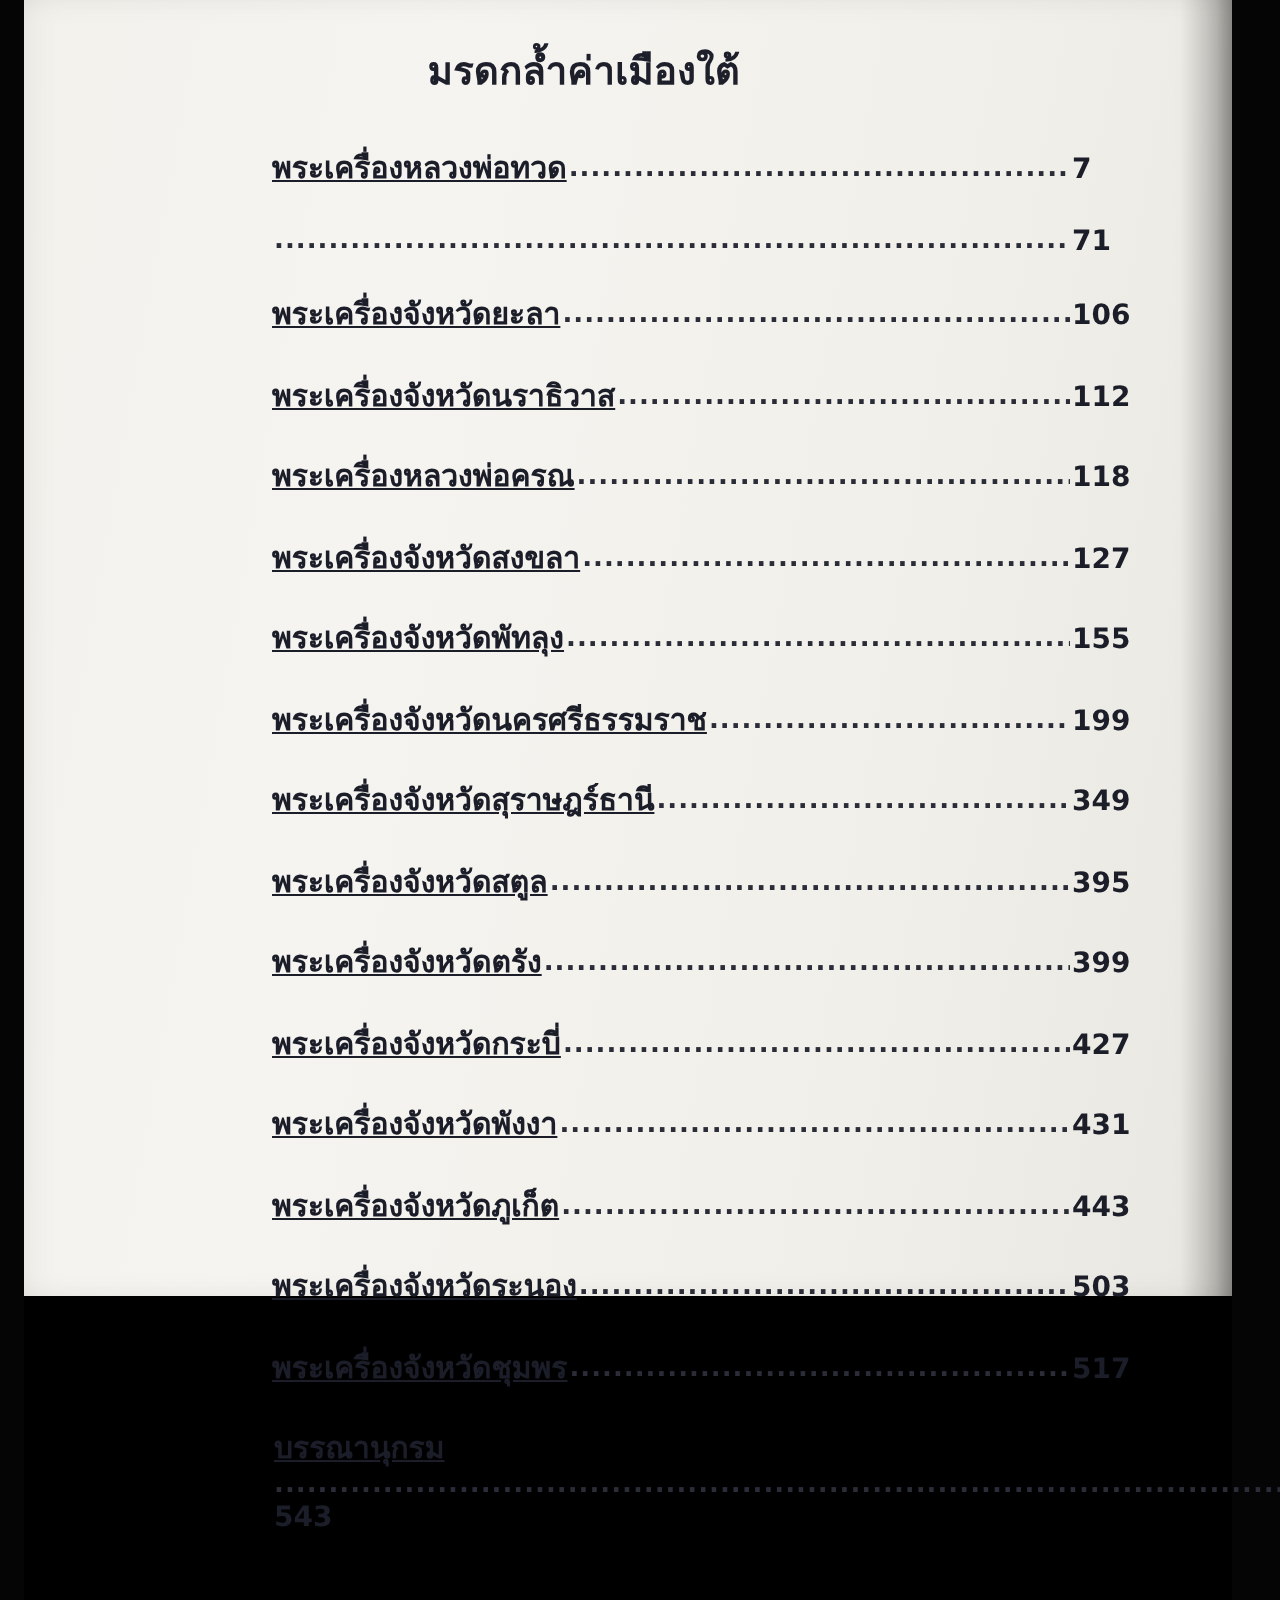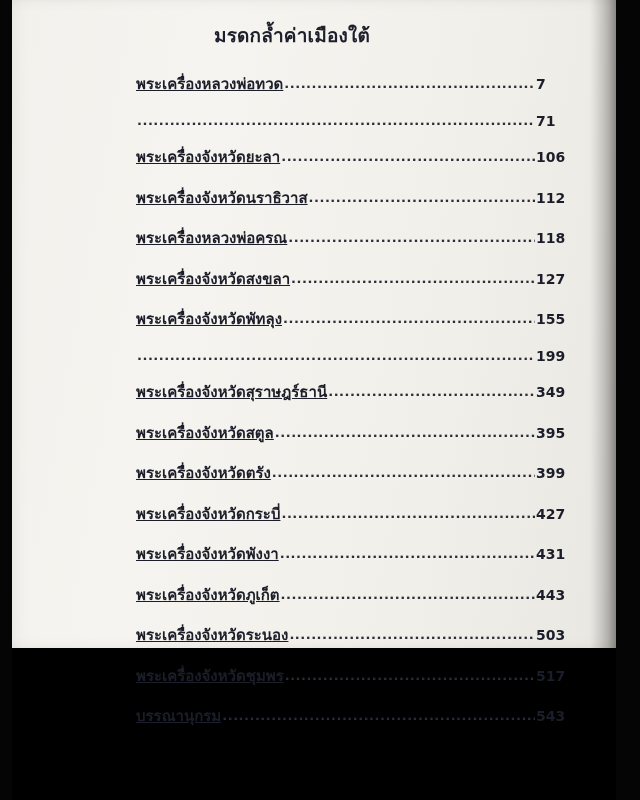"พระเครื่องจังหวัดนครศรีธรรมราช" span.toc-label { html: none -> <span>พระเครื่องจังหวัดนครศรีธรรมราช</span> }
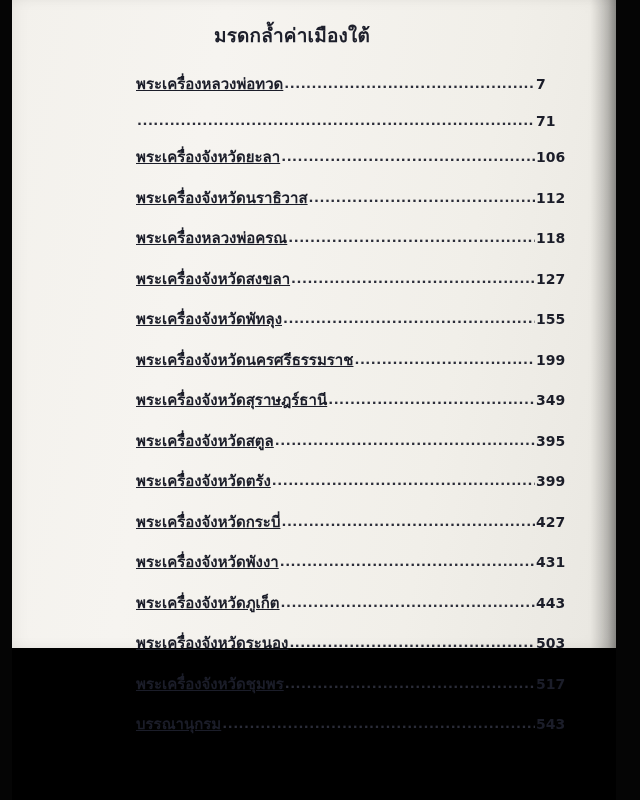"บรรณานุกรม" .toc-row.last { flex-direction: none -> column }
